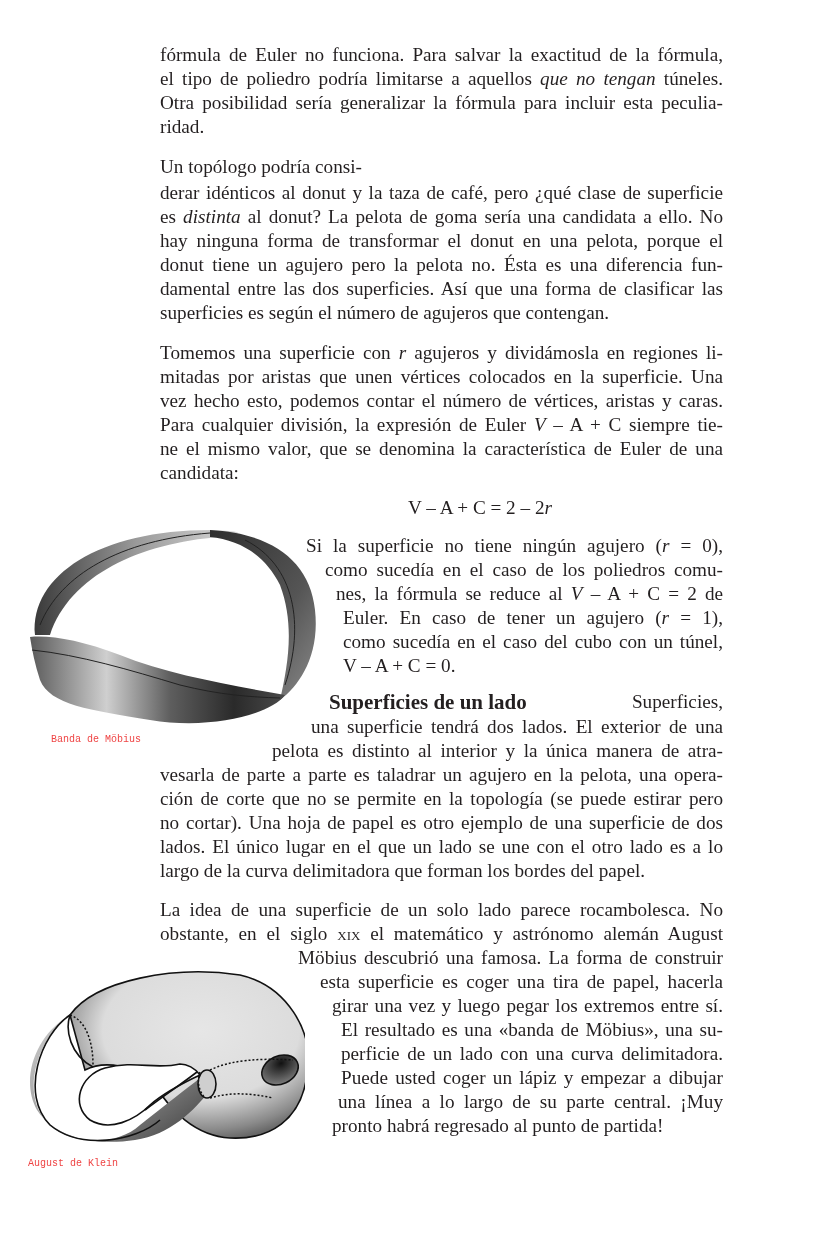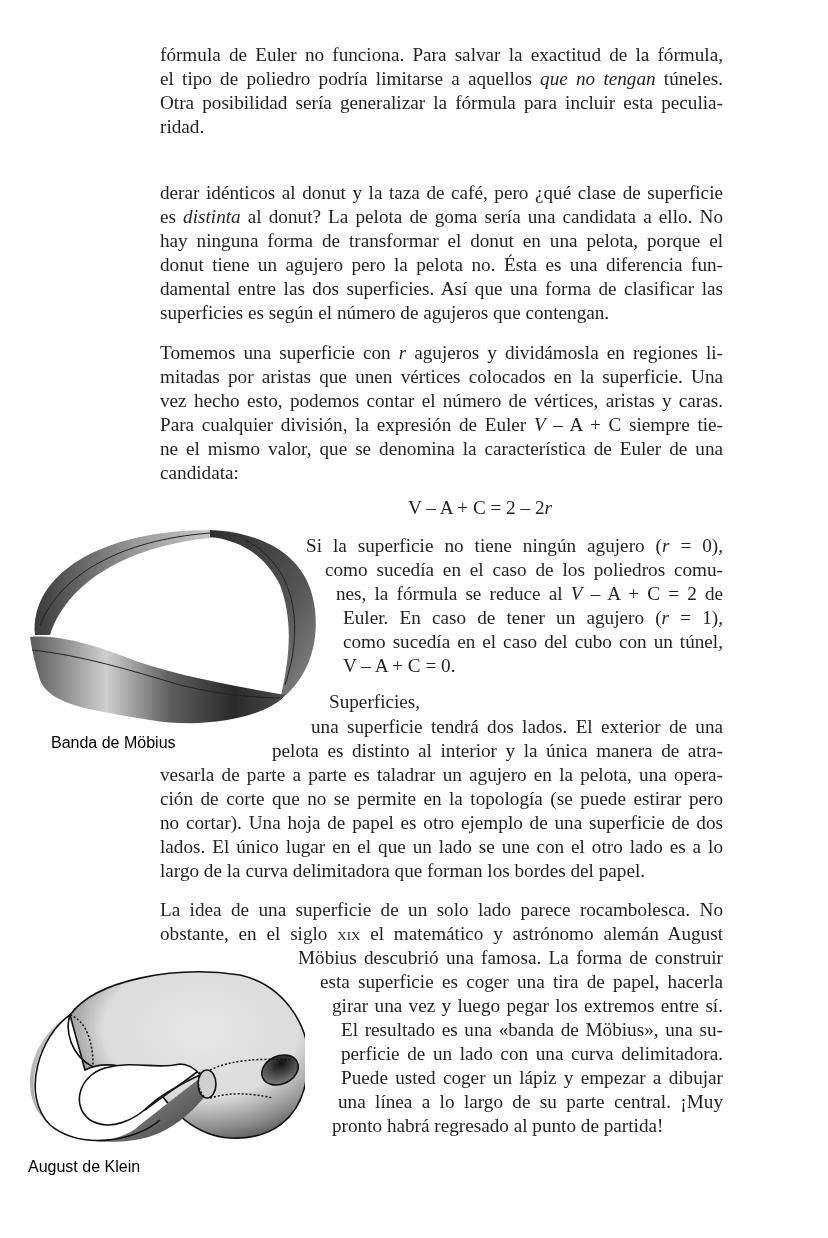"Un topólogo podría consi-" span { html: none -> <span>Un topólogo podría consi-</span> }
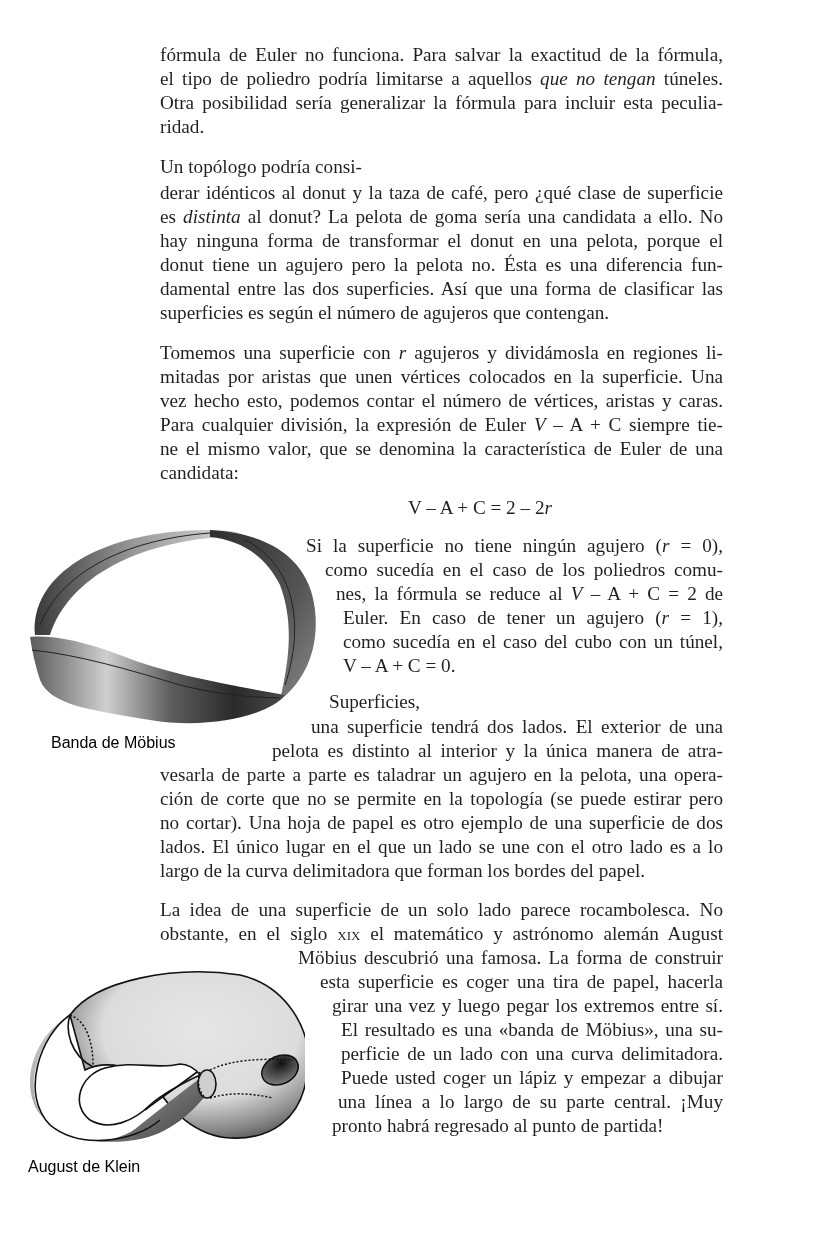"Superficies de un lado" span.head { html: none -> <span>Superficies de un lado</span> }
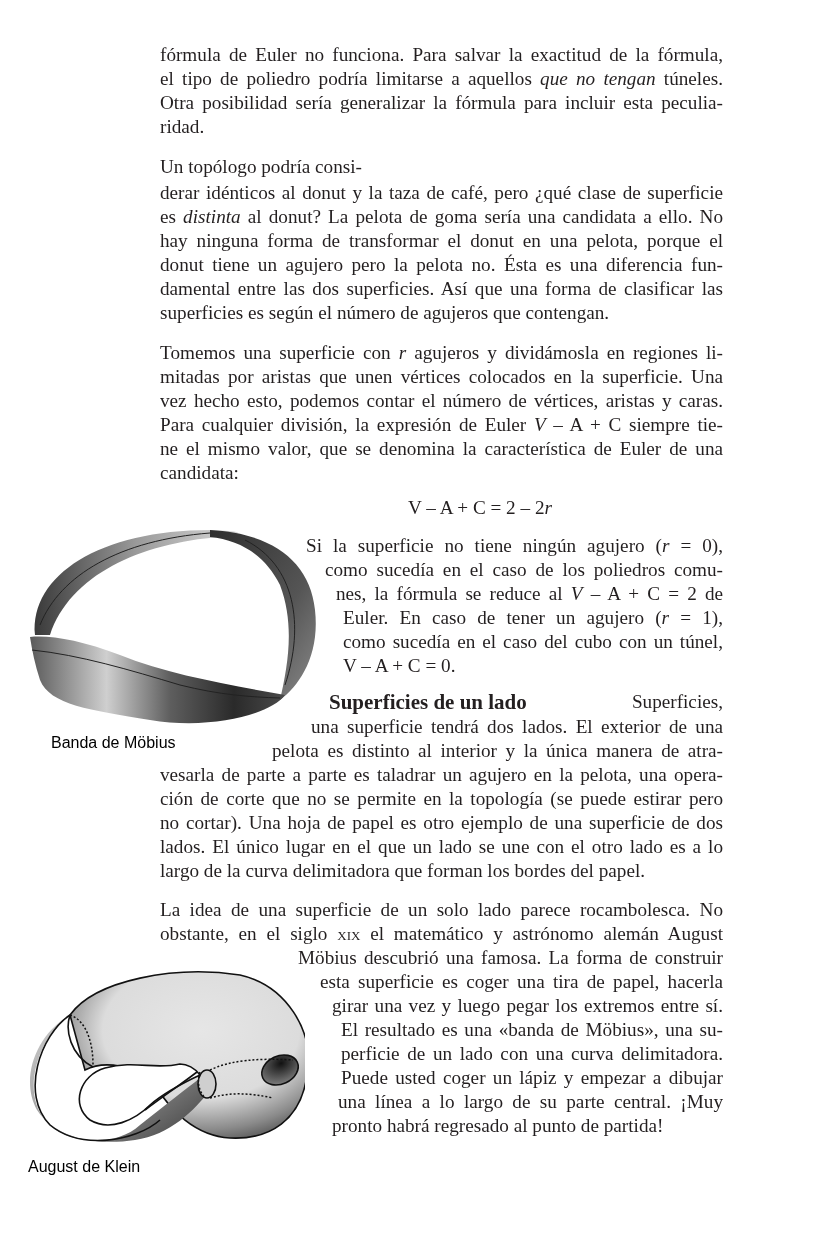"Banda de Möbius" .cap { color: #000000 -> #ef4444; font-family: Liberation Sans, sans-serif -> Liberation Mono, monospace; font-size: 16px -> 10px }
